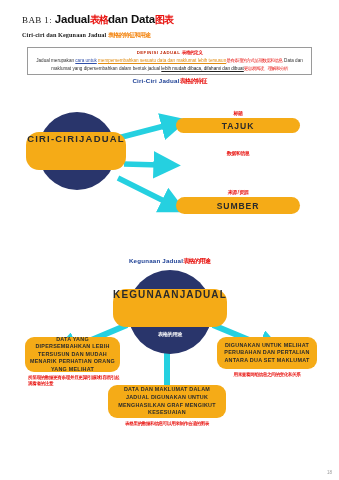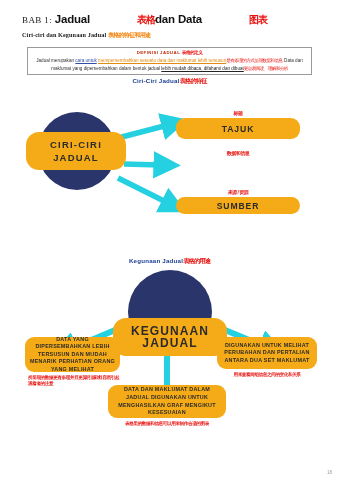"表格" .cn-red { padding-left: 47px -> none }
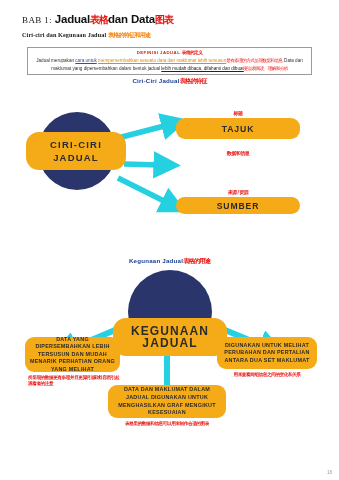"TAJUK" #r1 { height: 21px -> 15px }
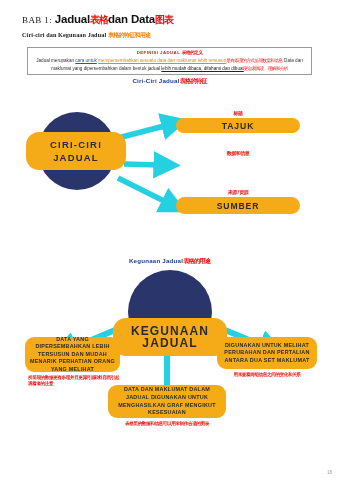"CIRI-CIRI" .pill { flex-direction: column -> row }
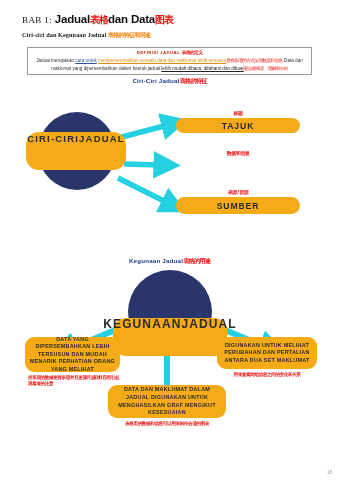"KEGUNAAN" #pill-center2 { font-size: 12px -> 10px; margin-top: 29px -> none }
